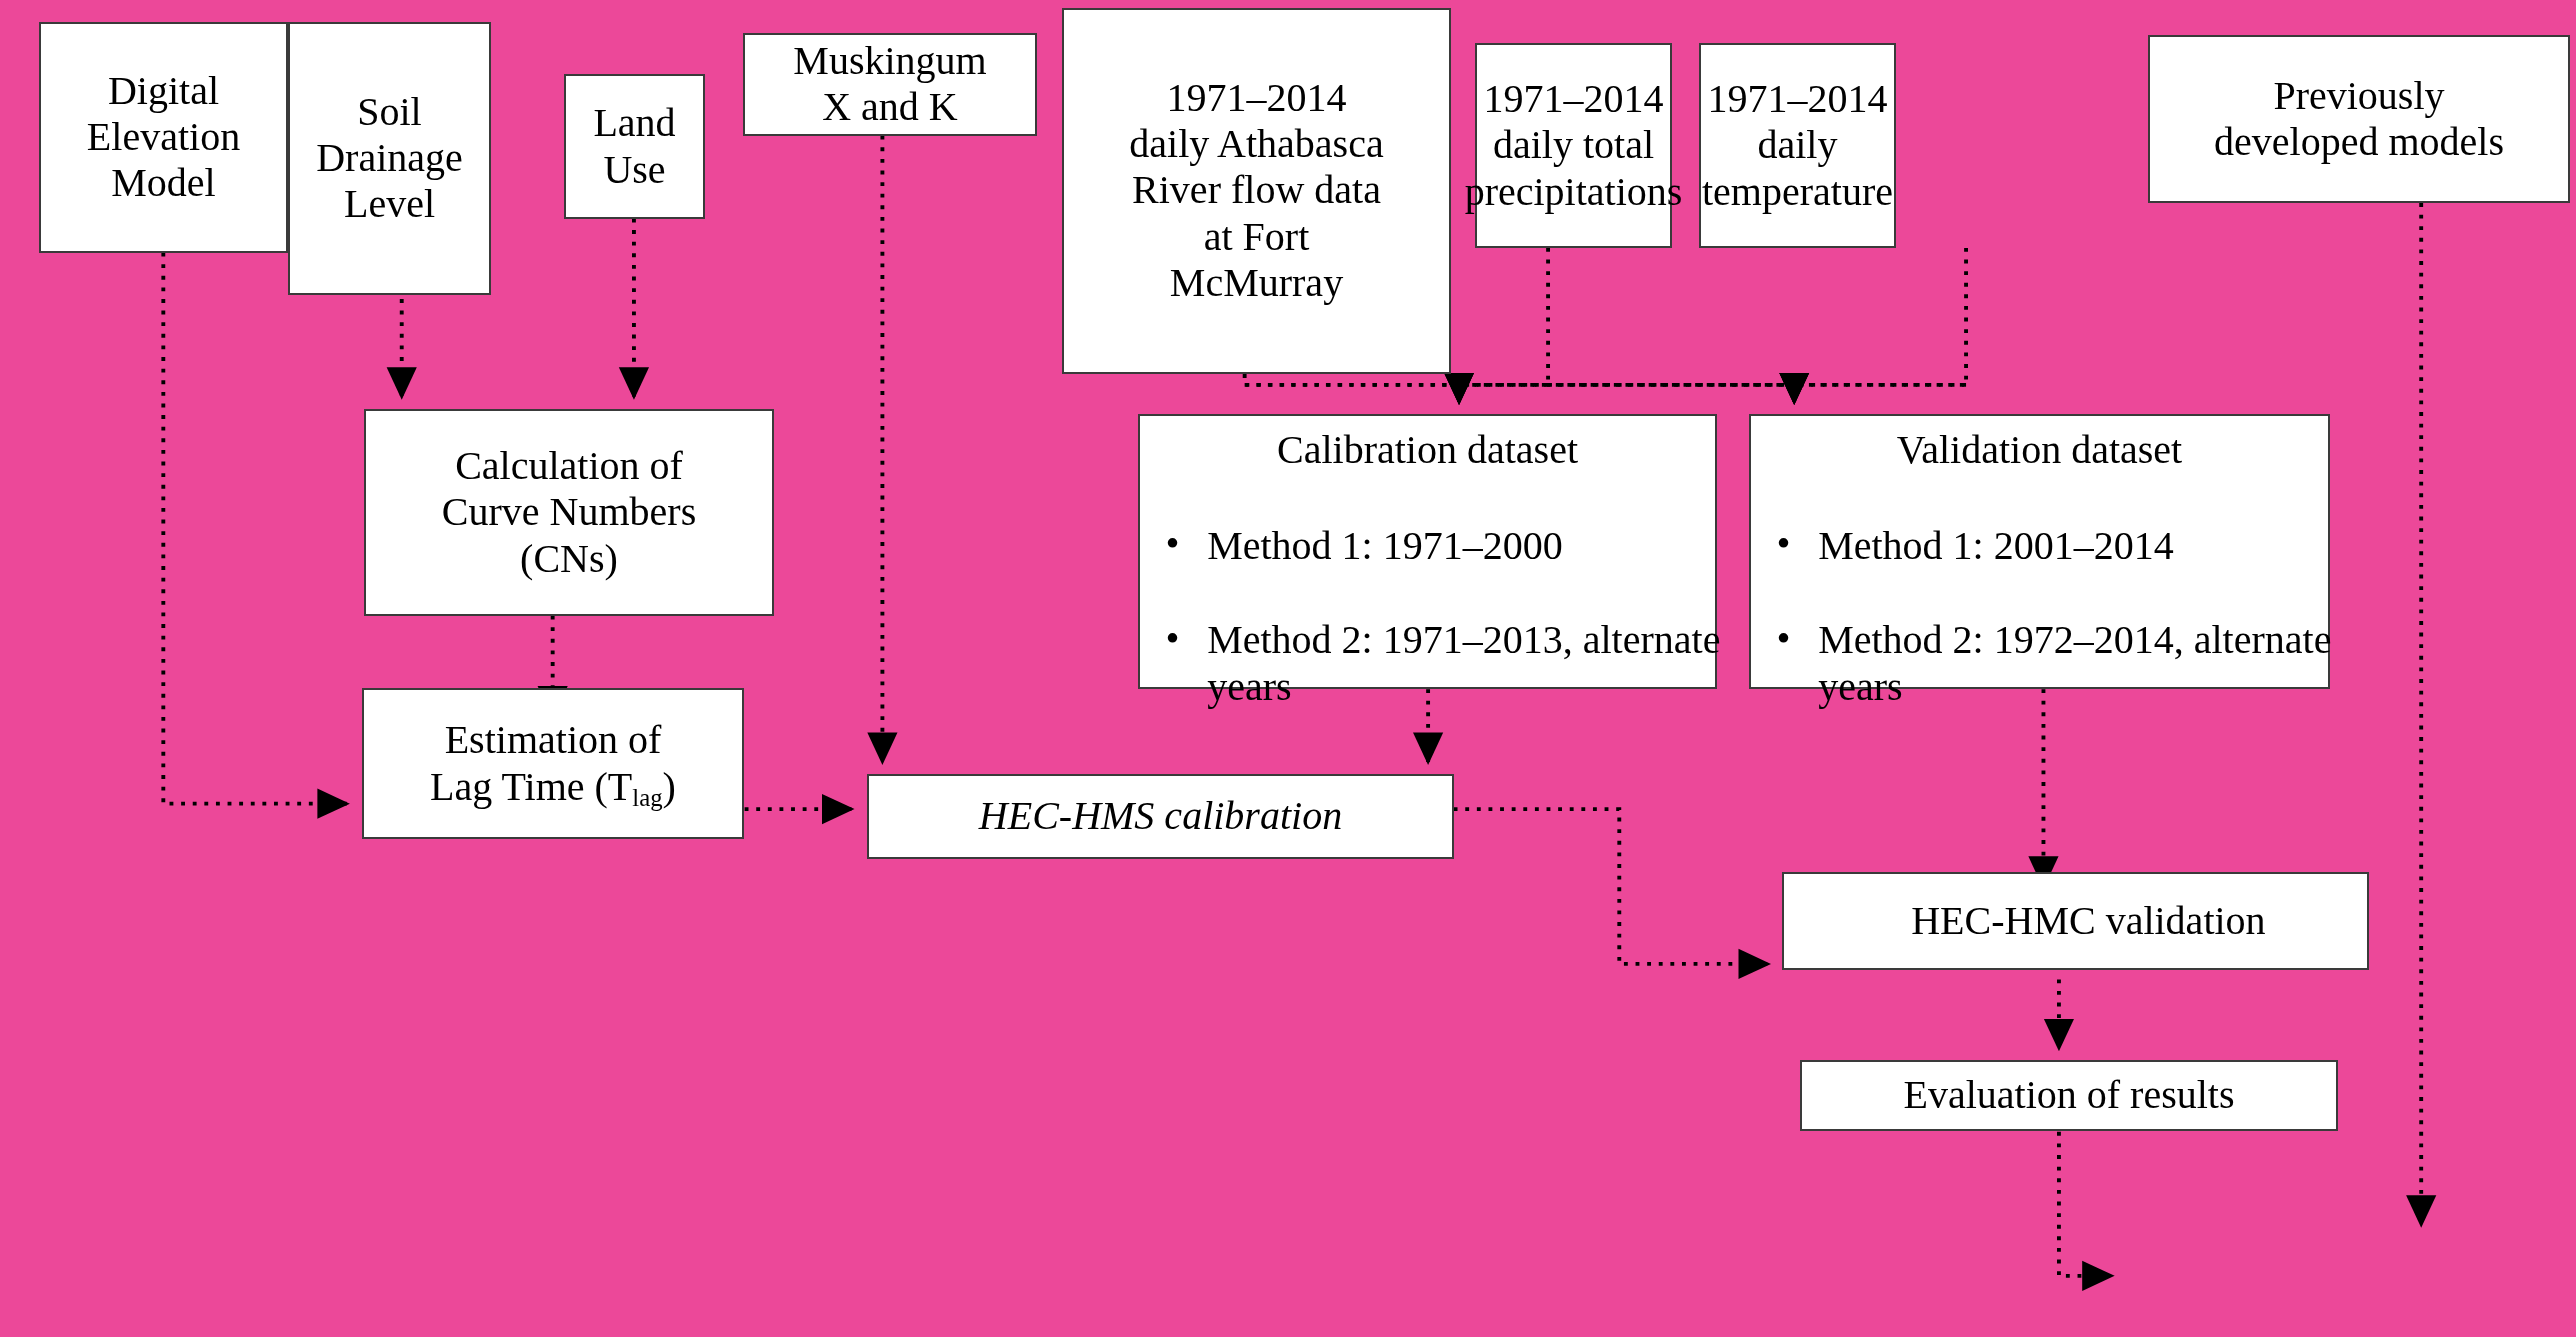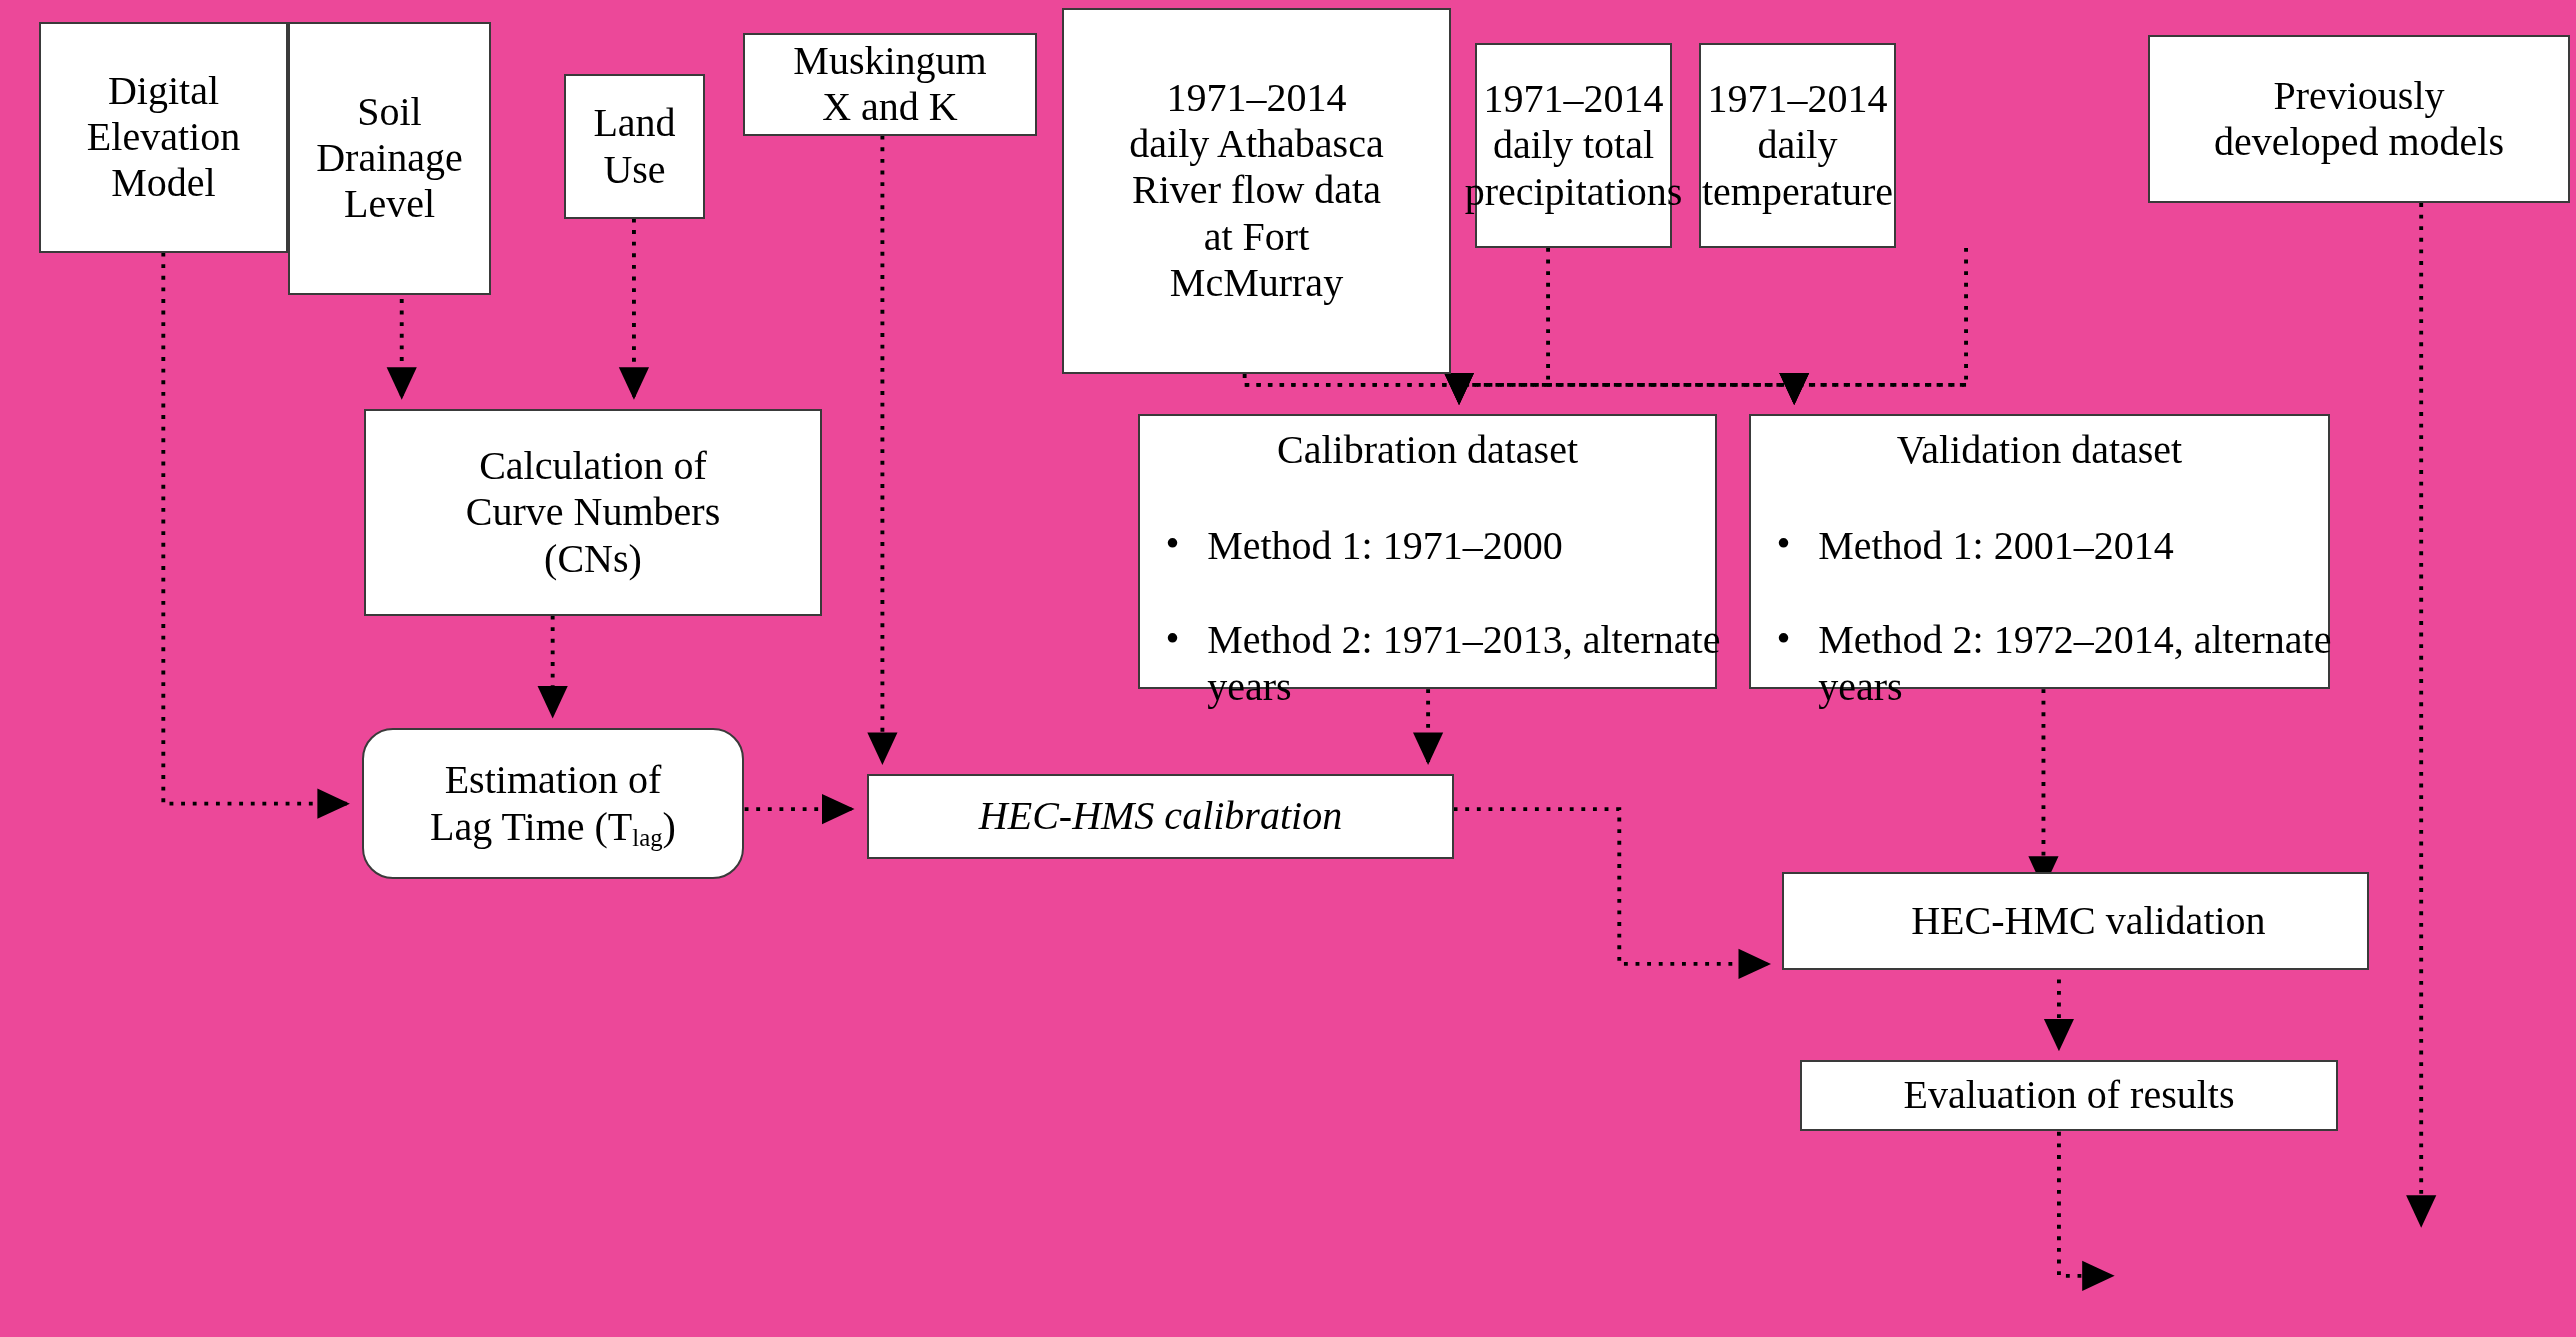"Calculation of" div.node { width: 458px -> 410px }
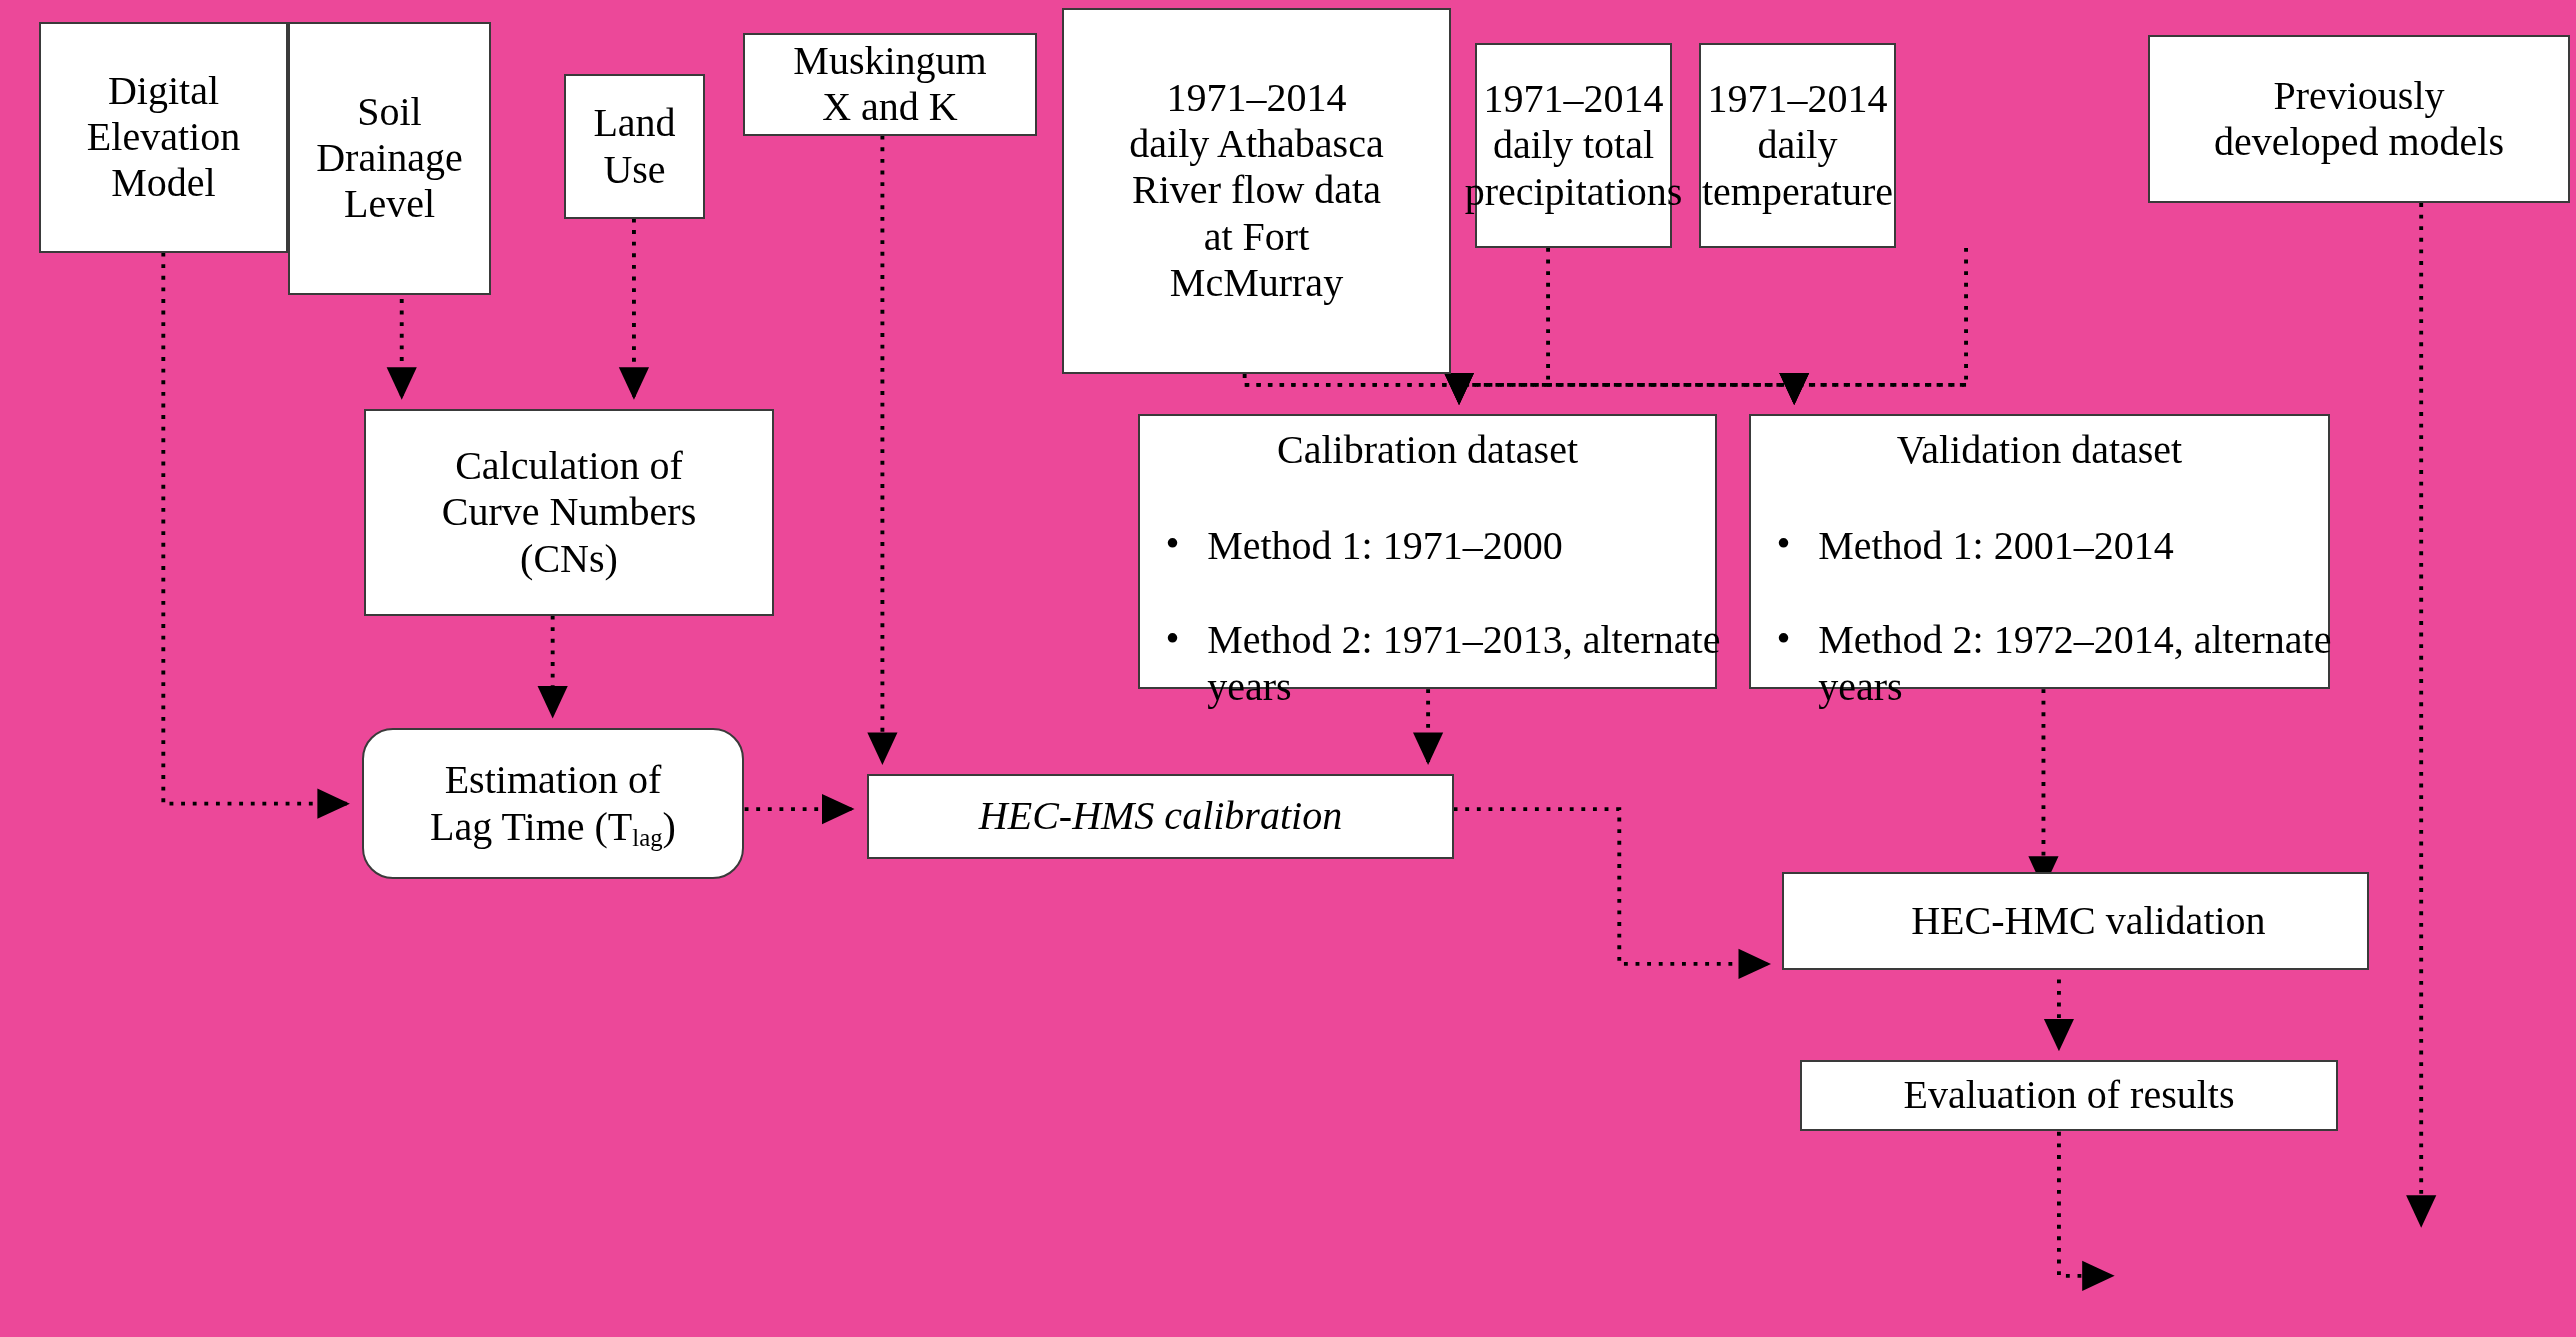"Estimation of" div.node { border-radius: 31px -> none; top: 728px -> 688px }
